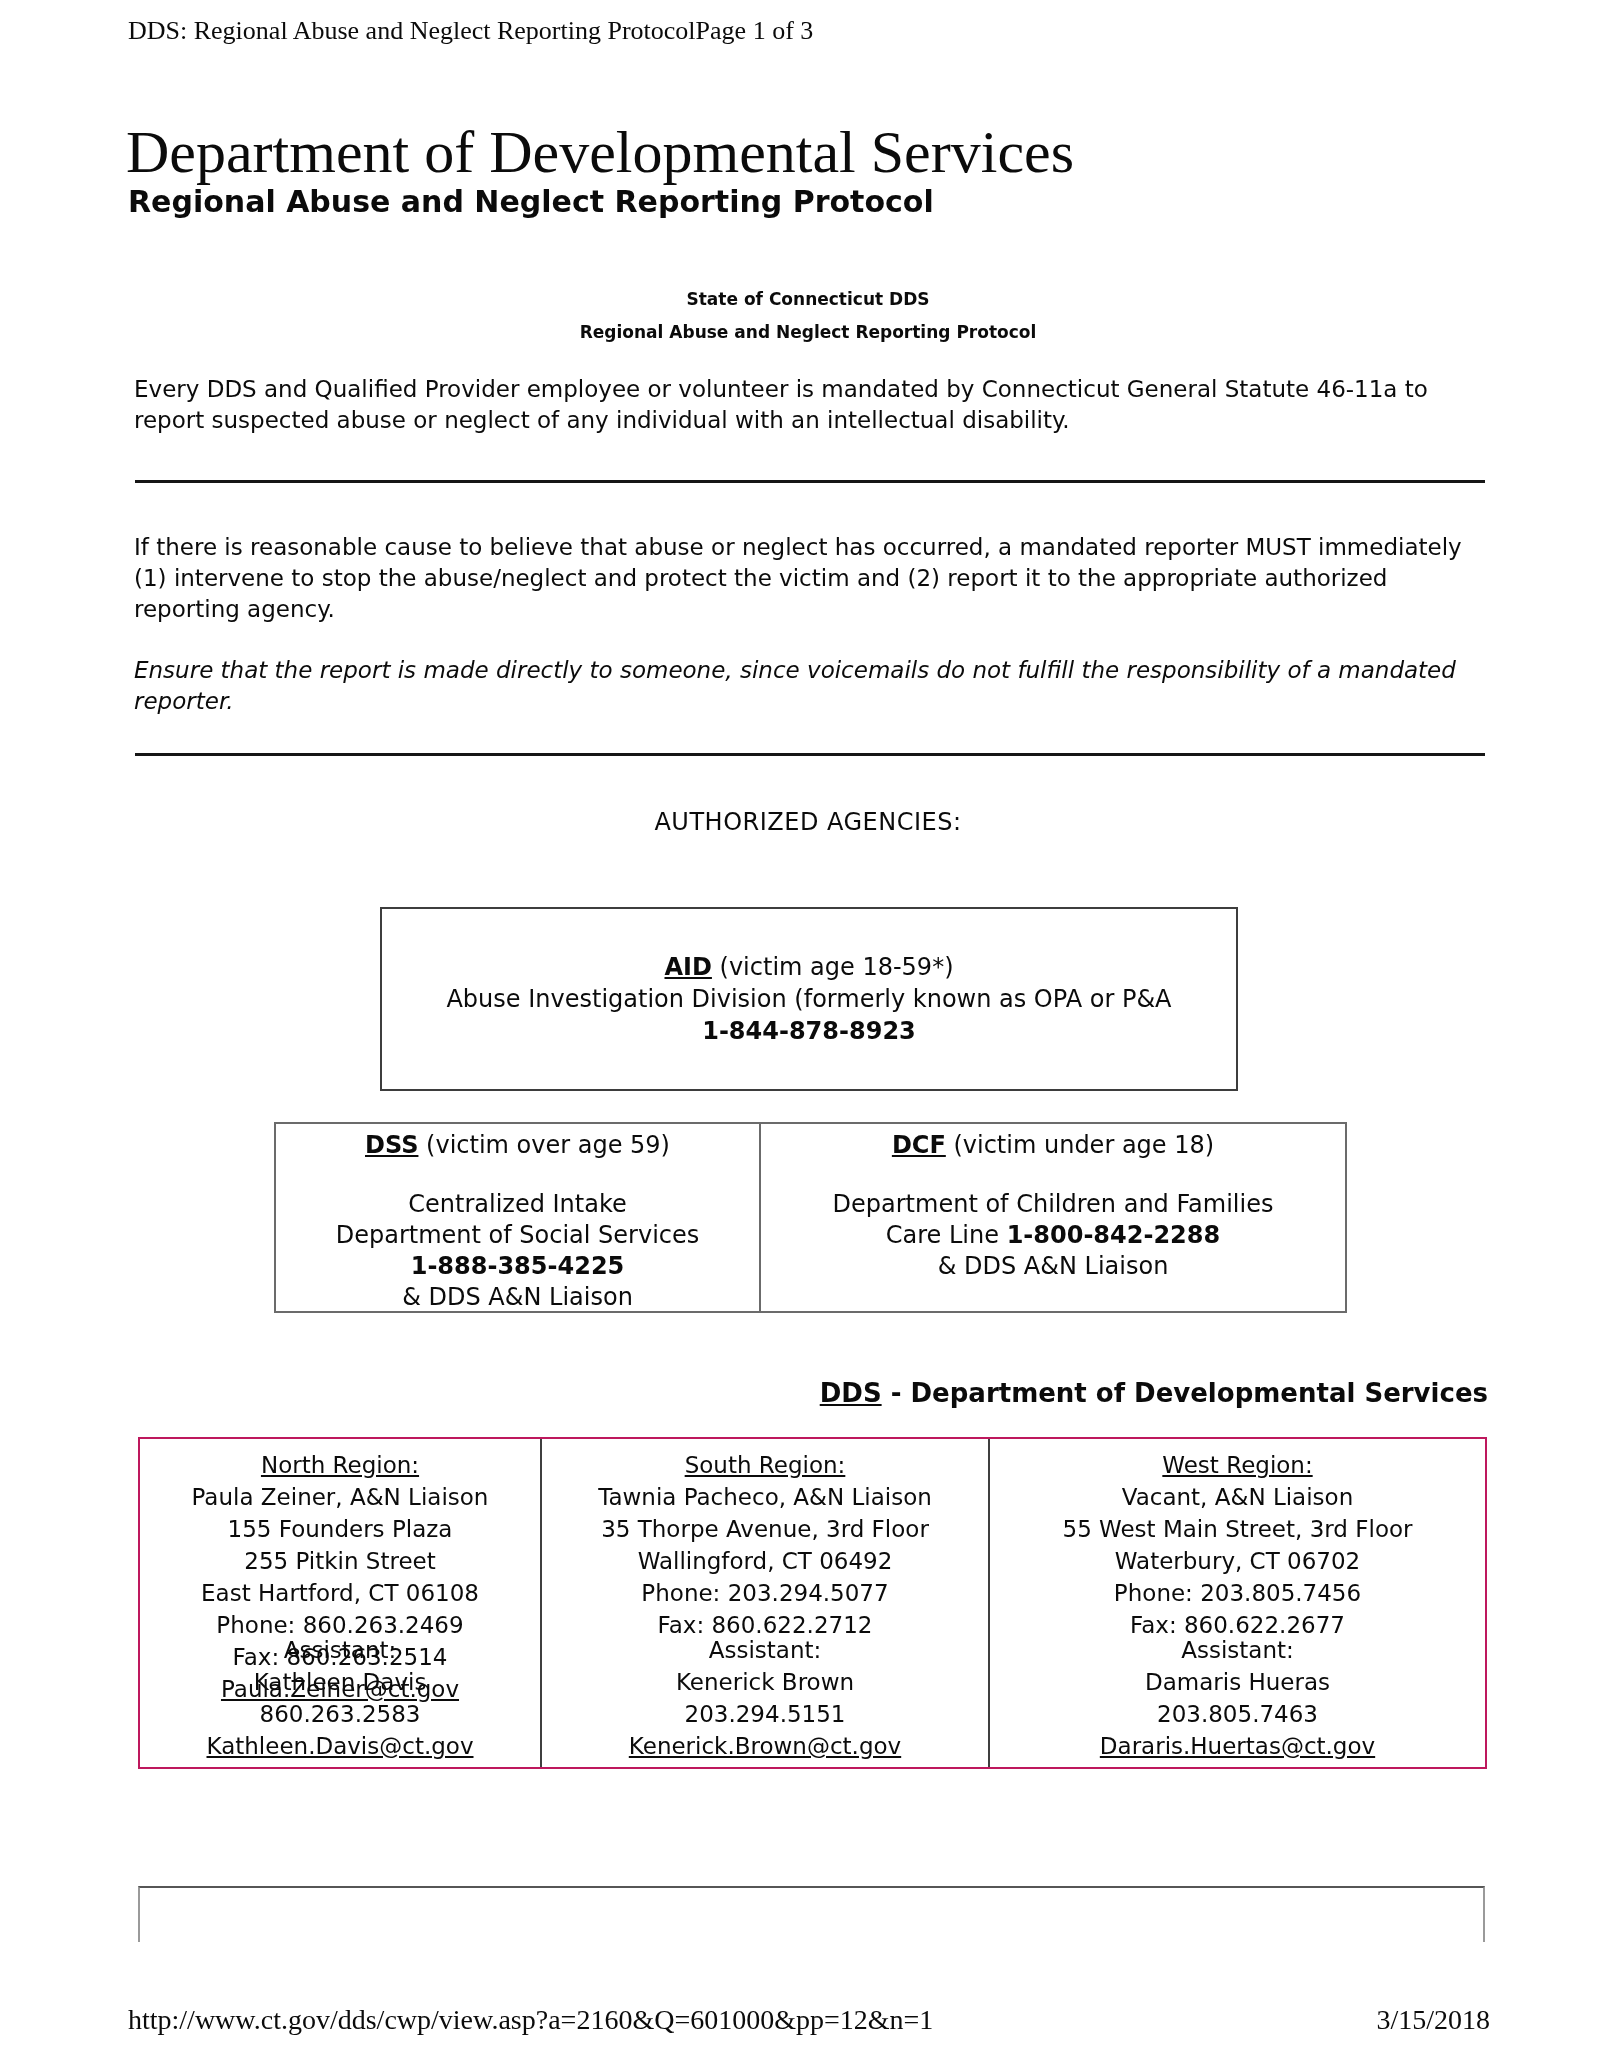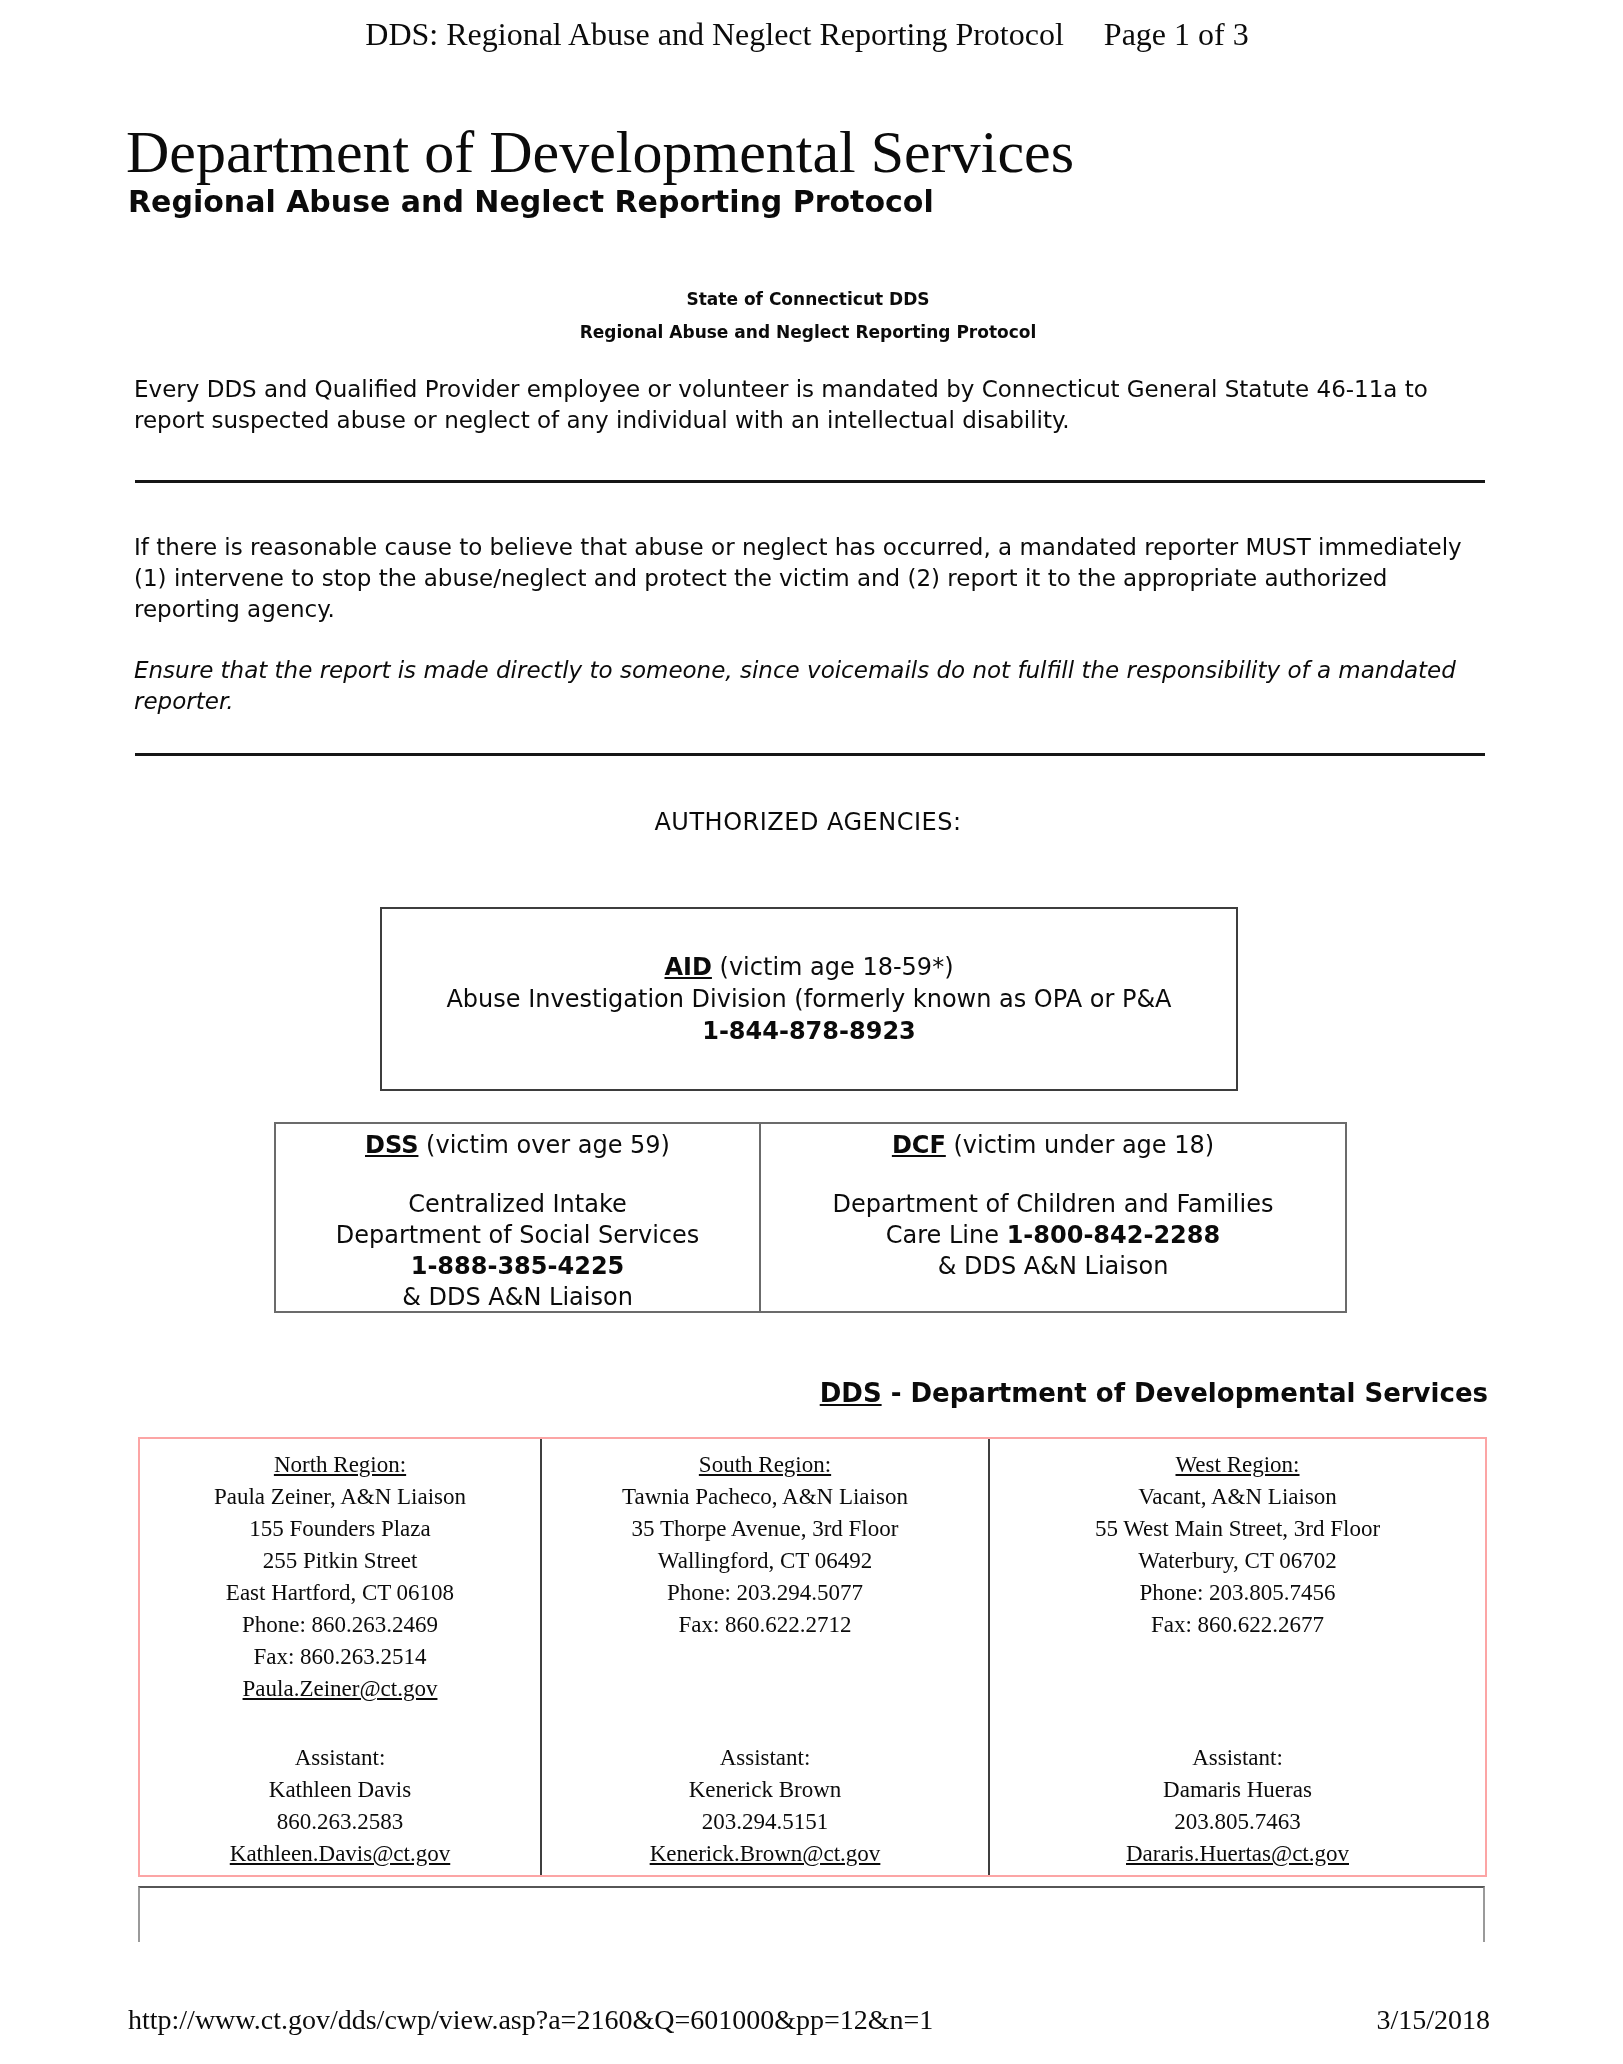"DDS: Regional Abuse and Neglect" .page-header { font-size: 32px -> 26px; gap: 40px -> none; justify-content: center -> flex-start }
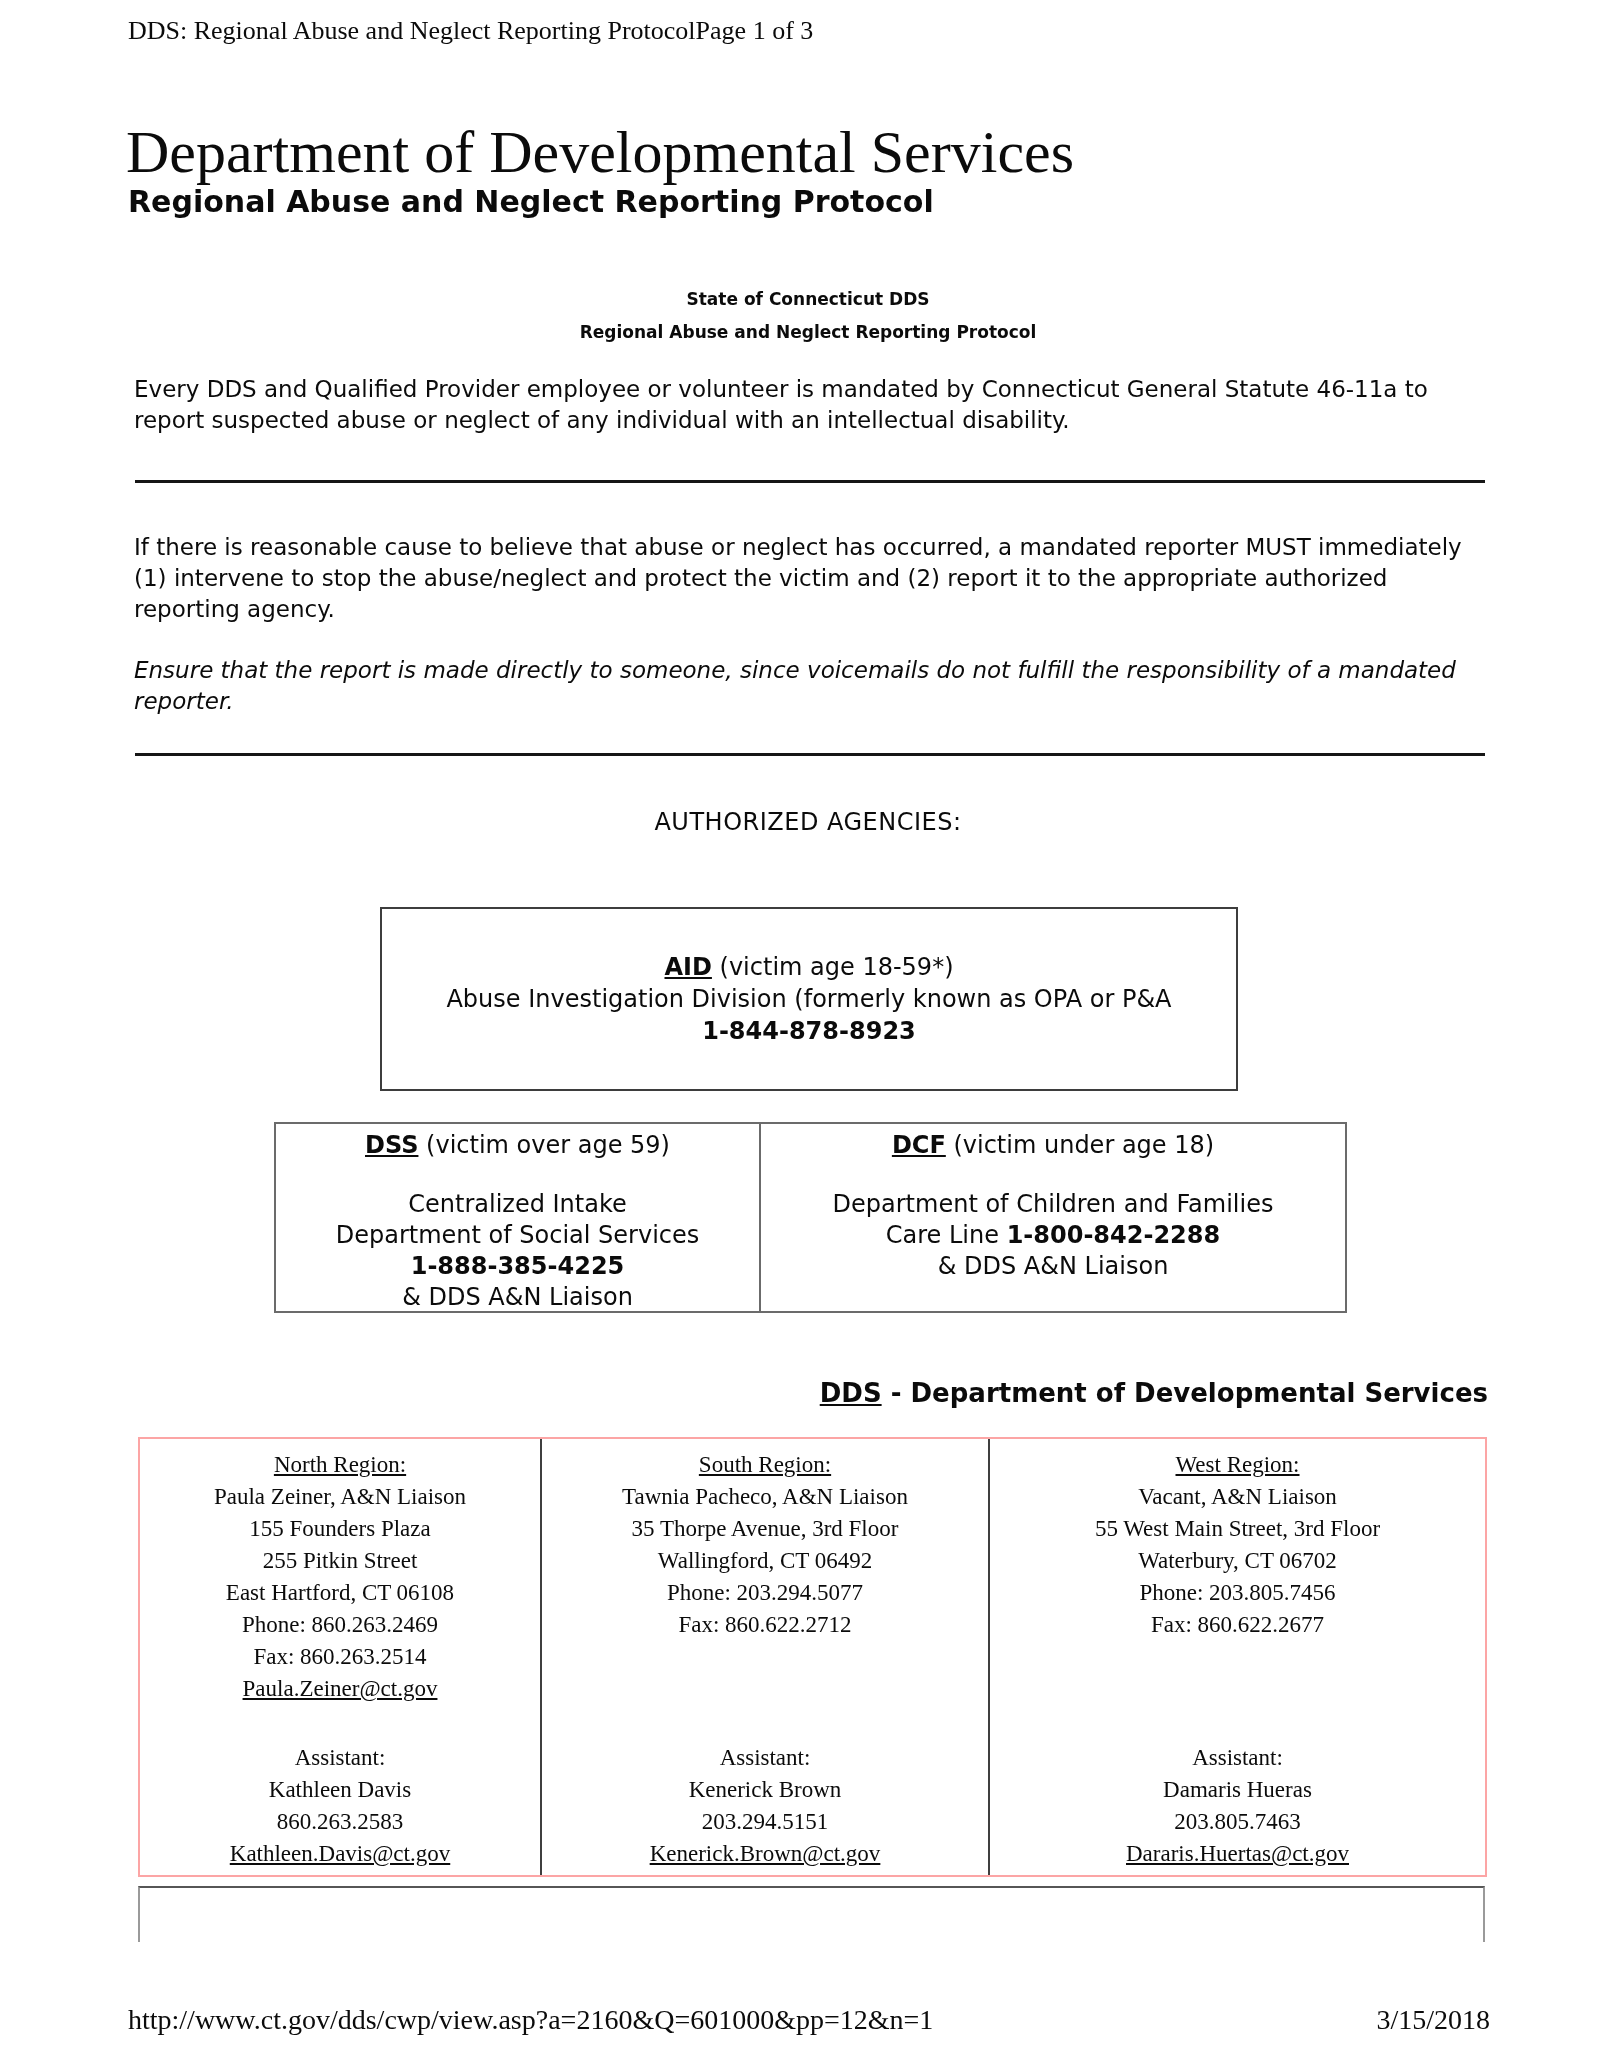"North Region:" .region-table { border: 2px solid #fca5a5 -> 2px solid #be185d; font-family: Liberation Serif, serif -> none; height: 440px -> 332px }
